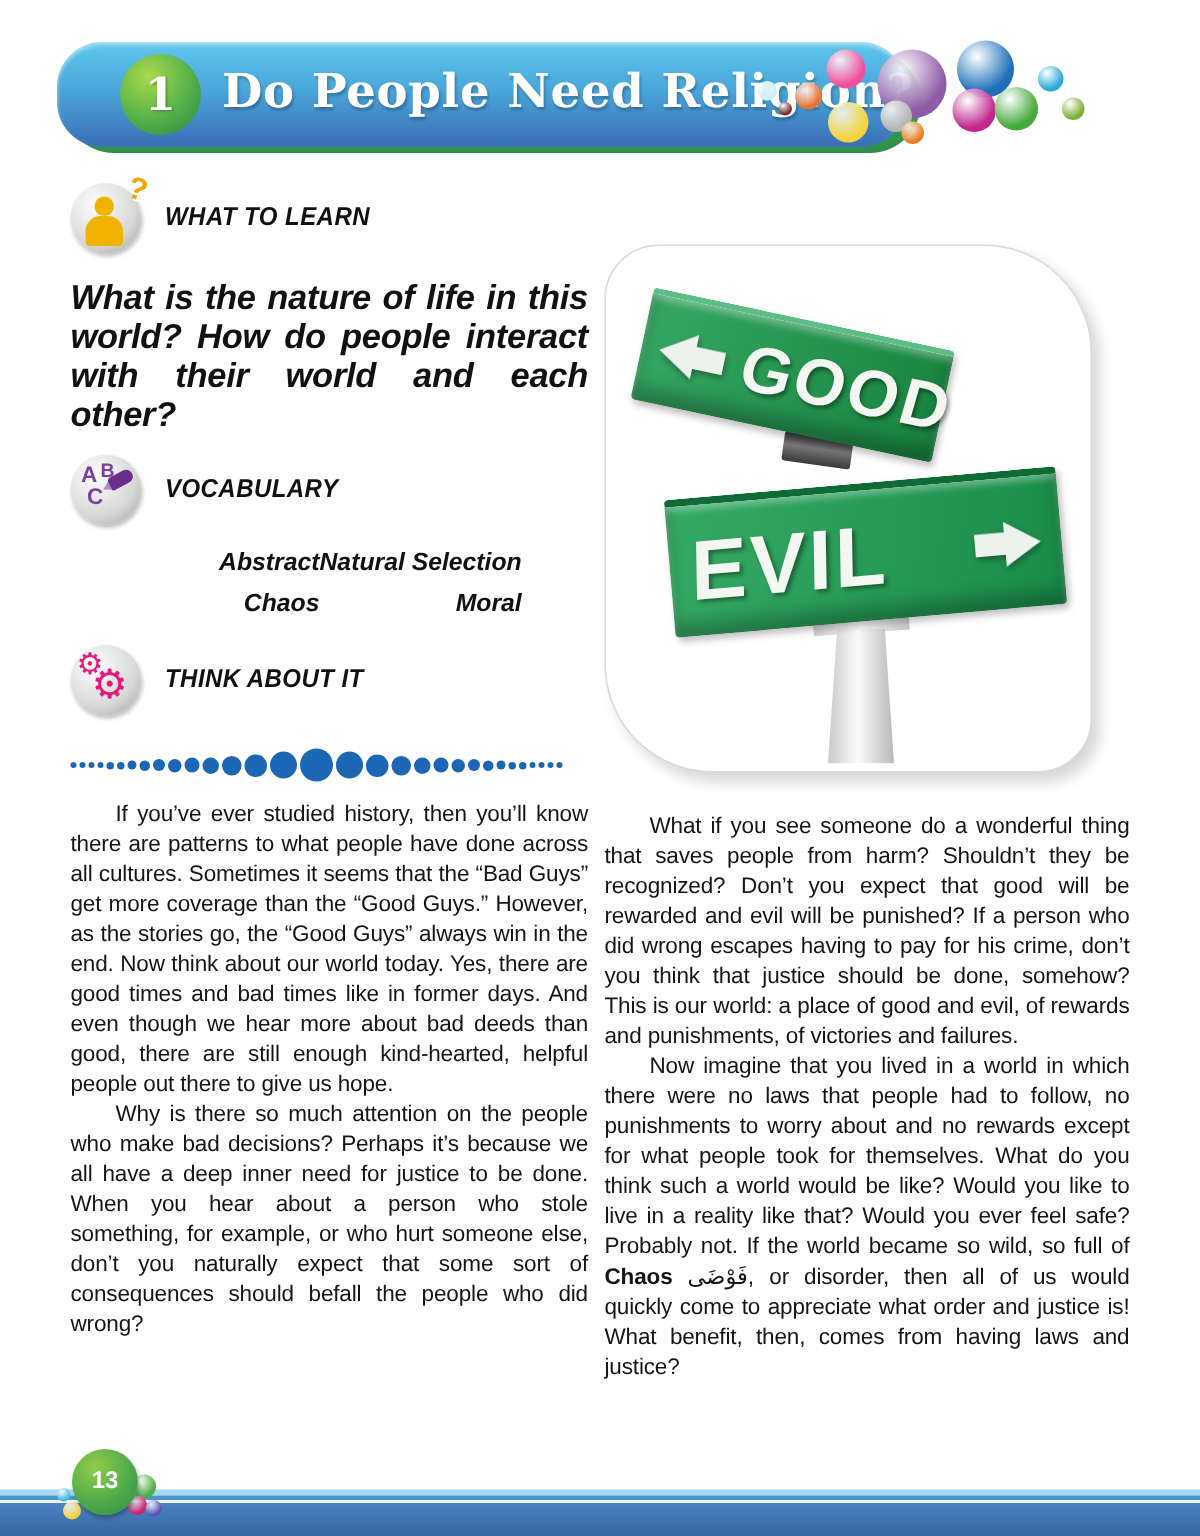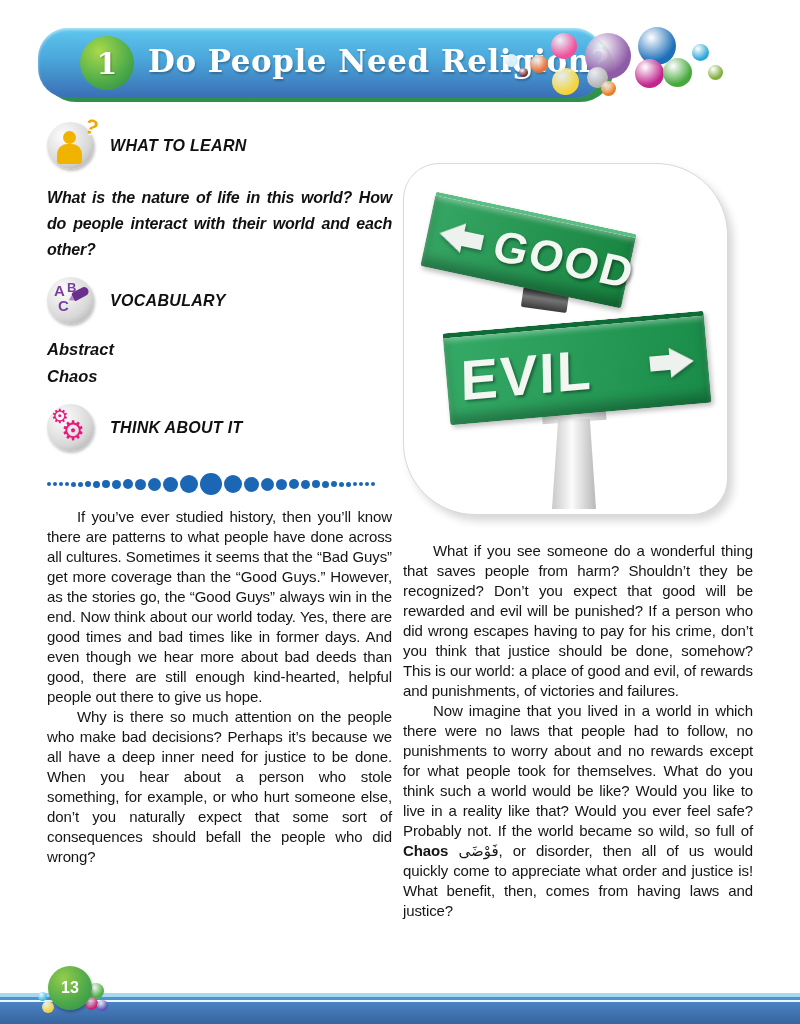"What is the nature of" .lead-text { font-size: 16px -> 23px }
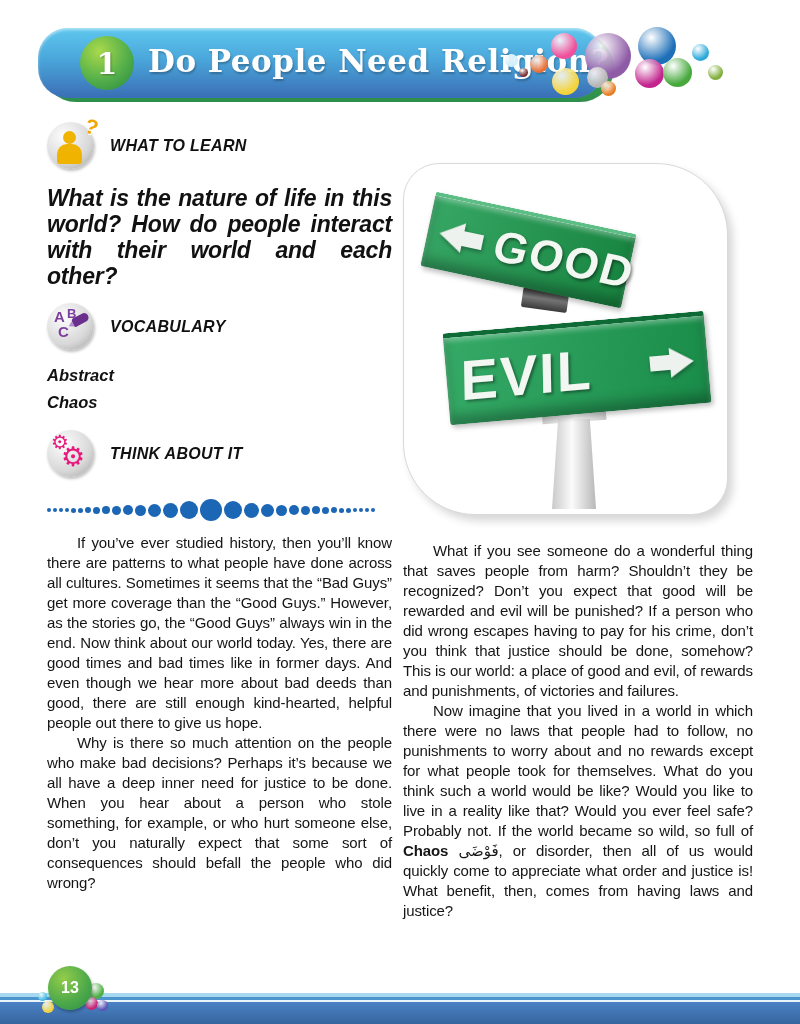"Abstract" .vocab-col { align-items: none -> flex-end }
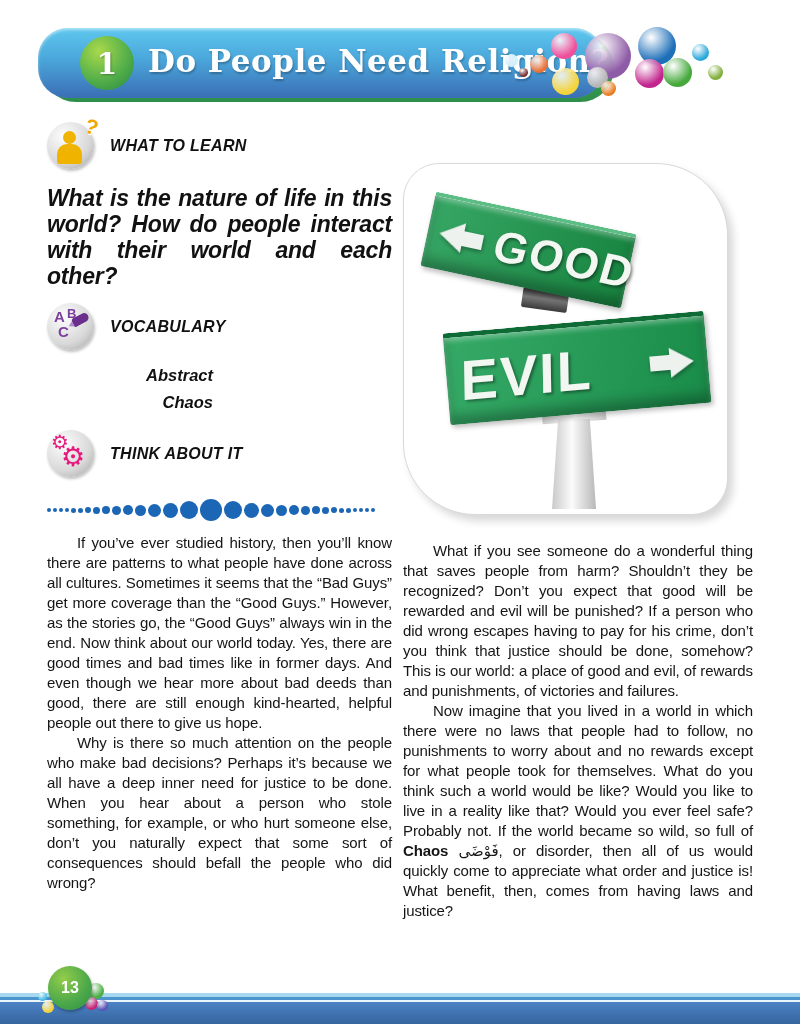"Natural Selection" div.vocab-col { html: none -> <div> <span>Natural Selection</span> <span>Moral</span> </div> }
